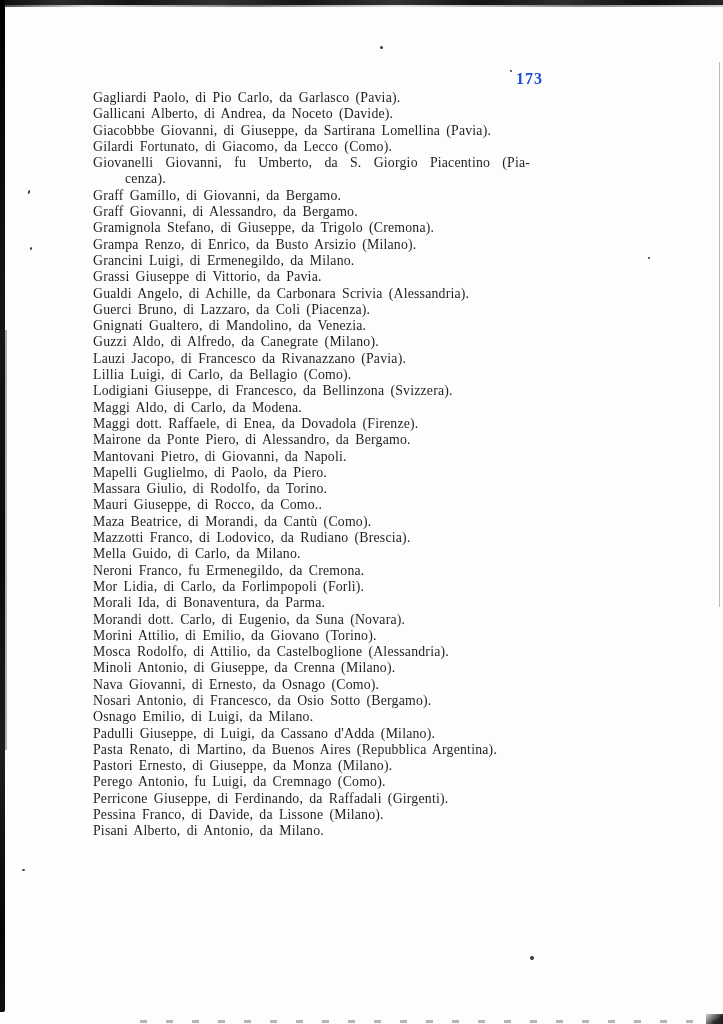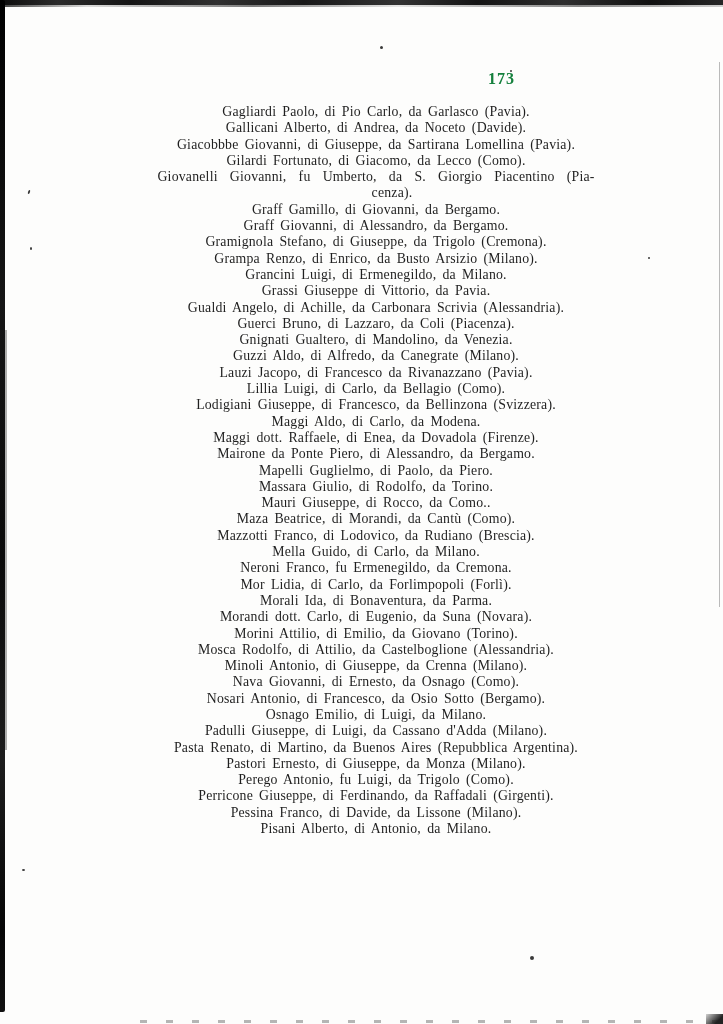"173" .page-number { color: #15803d -> #1d4ed8; left: 488px -> 516px }
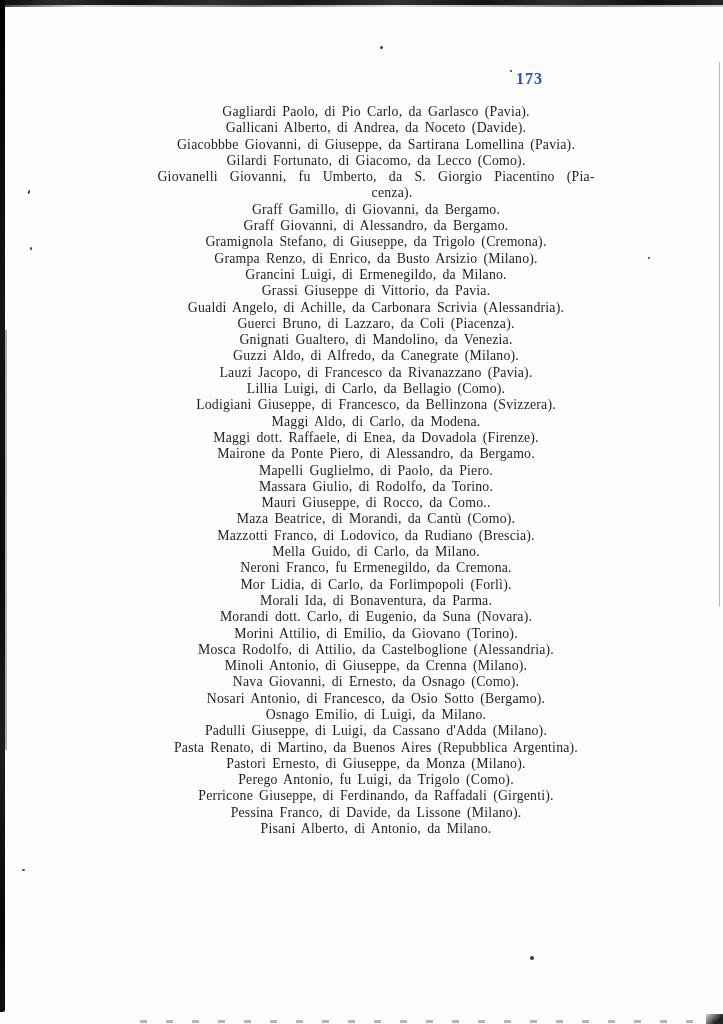"Gagliardi Paolo, di Pio Carlo," .name-list { text-align: center -> none; top: 104px -> 90px }
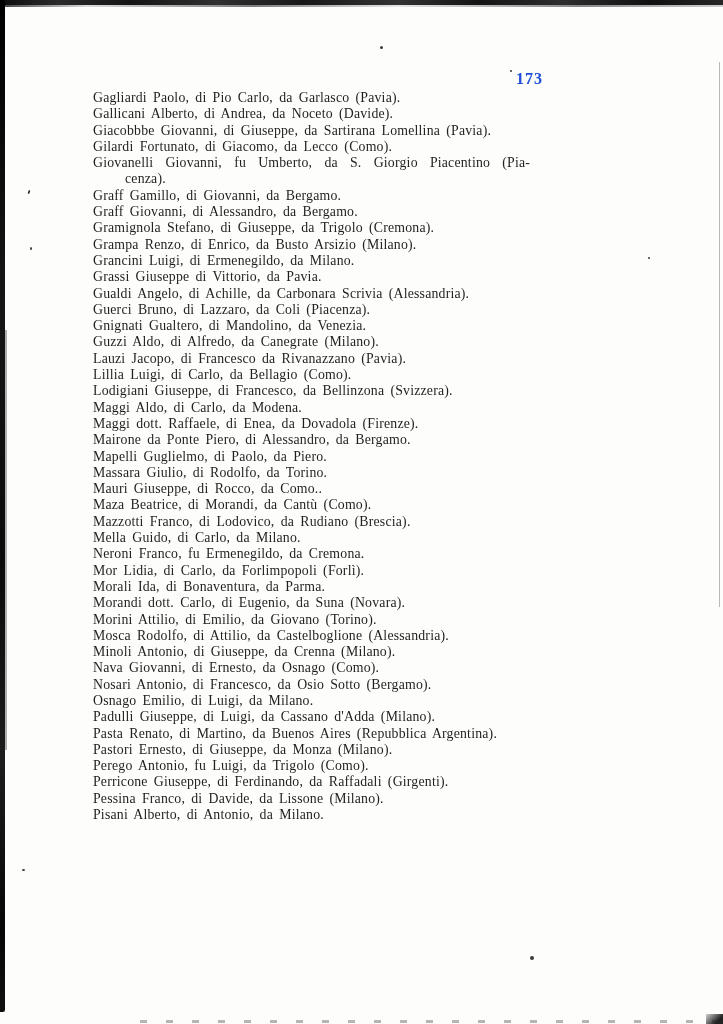"Mantovani Pietro, di Giovanni, da" div.entry { html: none -> <div>Mantovani Pietro, di Giovanni, da Napoli.</div> }
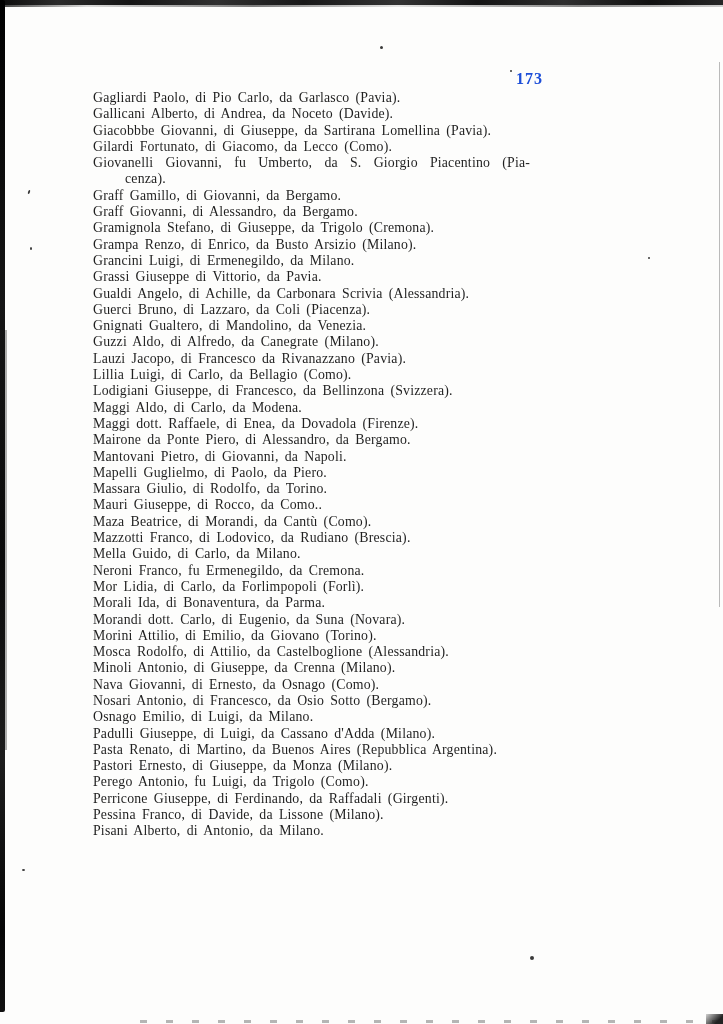"Perego Antonio, fu Luigi, da" div.entry { text: Trigolo -> Cremnago }
